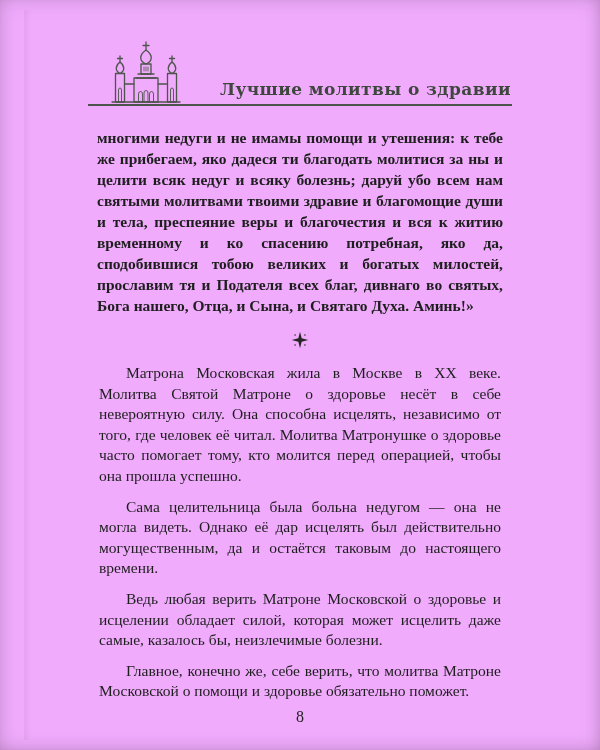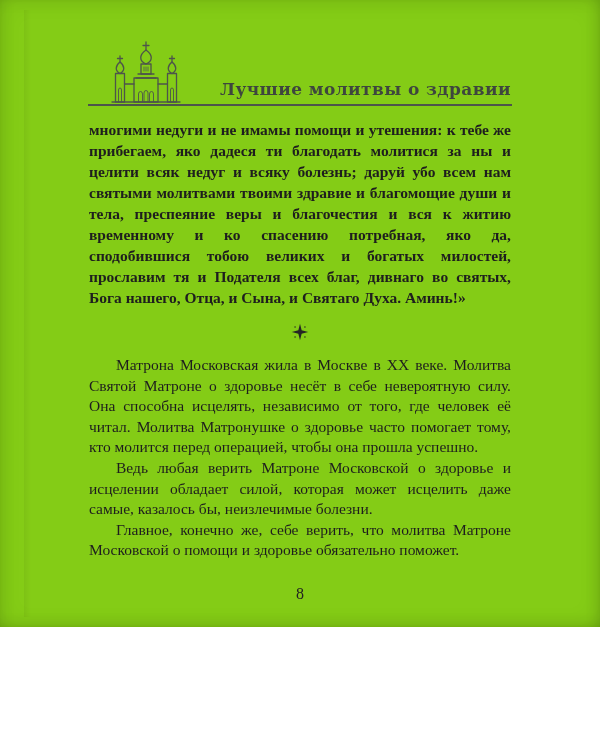"Лучшие молитвы о здравии" .page { background: #84cc16 -> #f0abfc; height: 627px -> 750px }
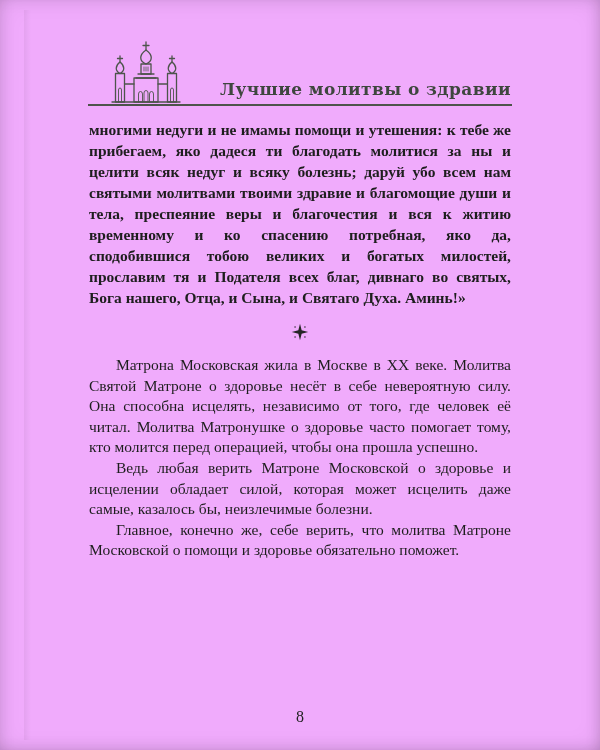"многими недуги и не имамы" .prayer { margin: 0 -> 8px }
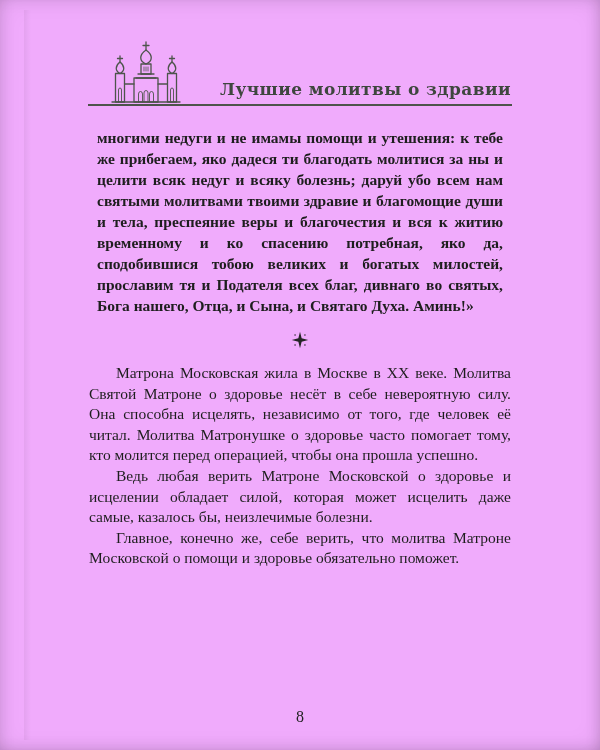"Матрона Московская жила в Москве" .para { margin: 0 -> 10px }
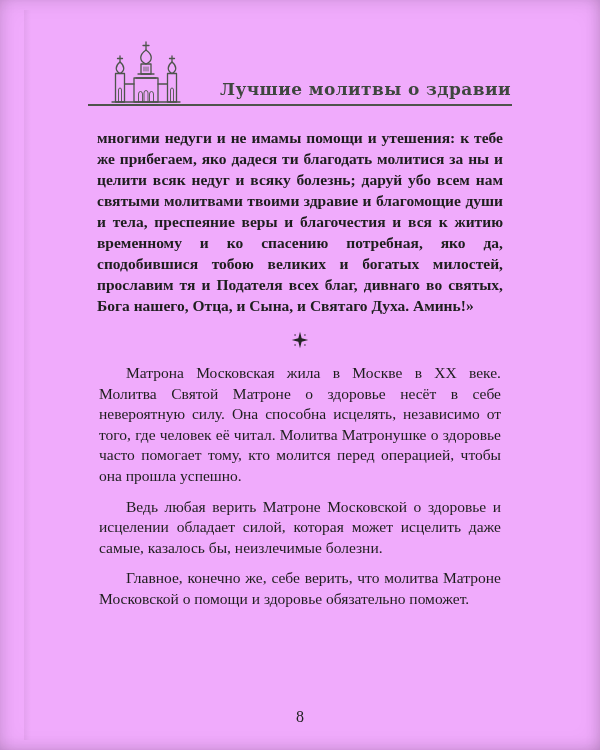"Сама целительница была больна недугом" p.para { html: none -> <p>Сама целительница была больна недугом — она не могла видеть. Однако её дар исцелять был действительно могущественным, да и остаётся таковым до настоящего времени.</p> }
